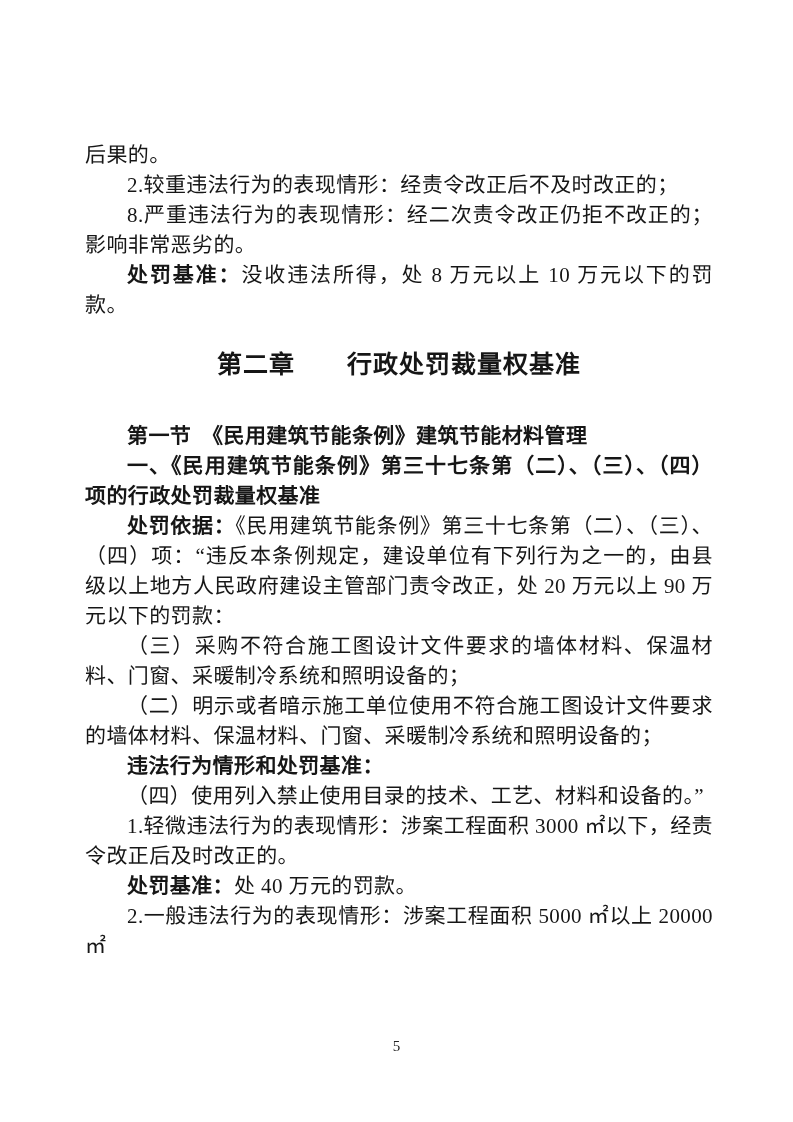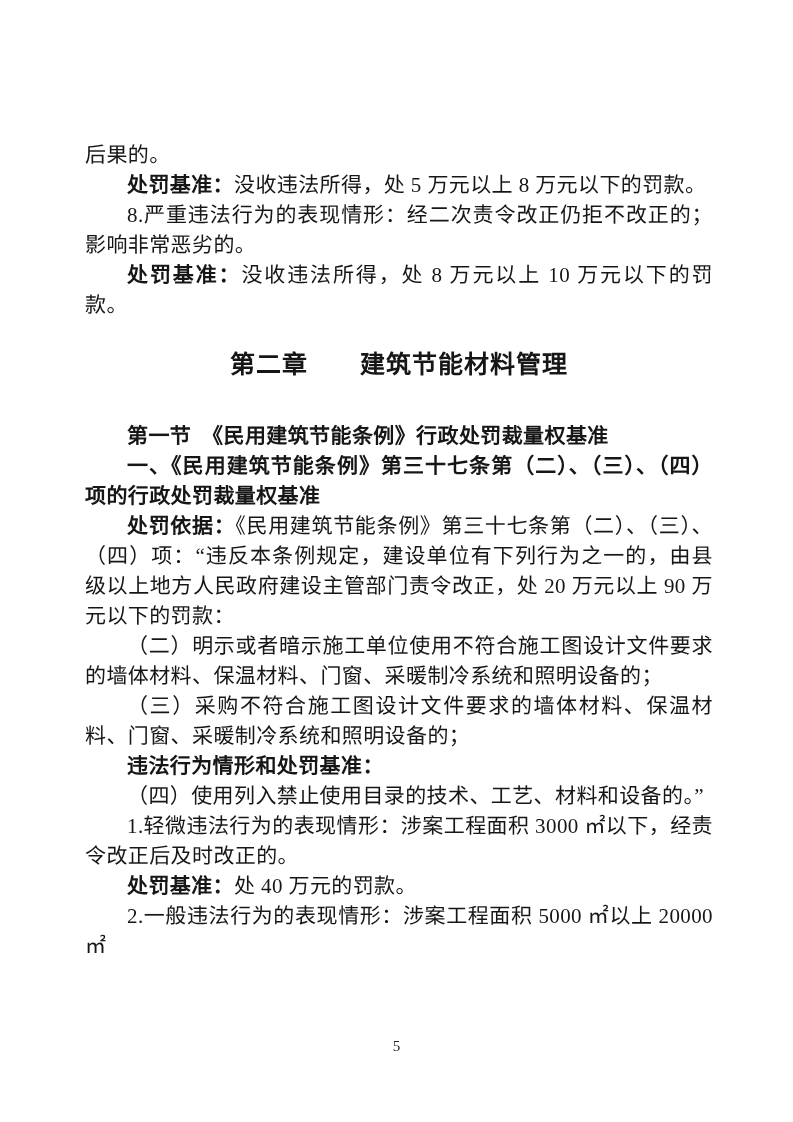"2.较重违法行为的表现情形：经责令改正后不及时改正的；" p.para { html: none -> <p><span>2.较重违法行为的表现情形：经责令改正后不及时改正的；</span></p> }
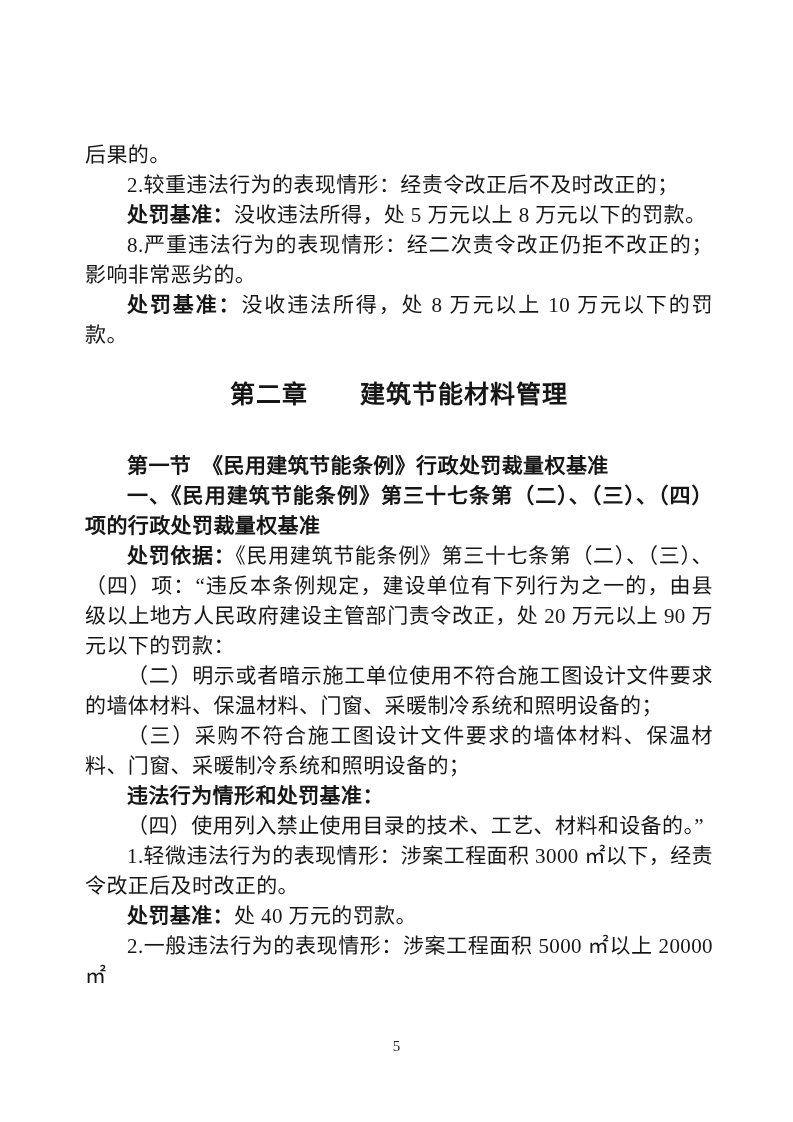"处罚基准：没收违法所得，处 5 万元以上 8 万元以下的罚款。" p.para { html: <p><span>处罚基准：</span><span>没收违法所得，处 5 万元以上 8 万元以下的罚款。</span></p> -> none }
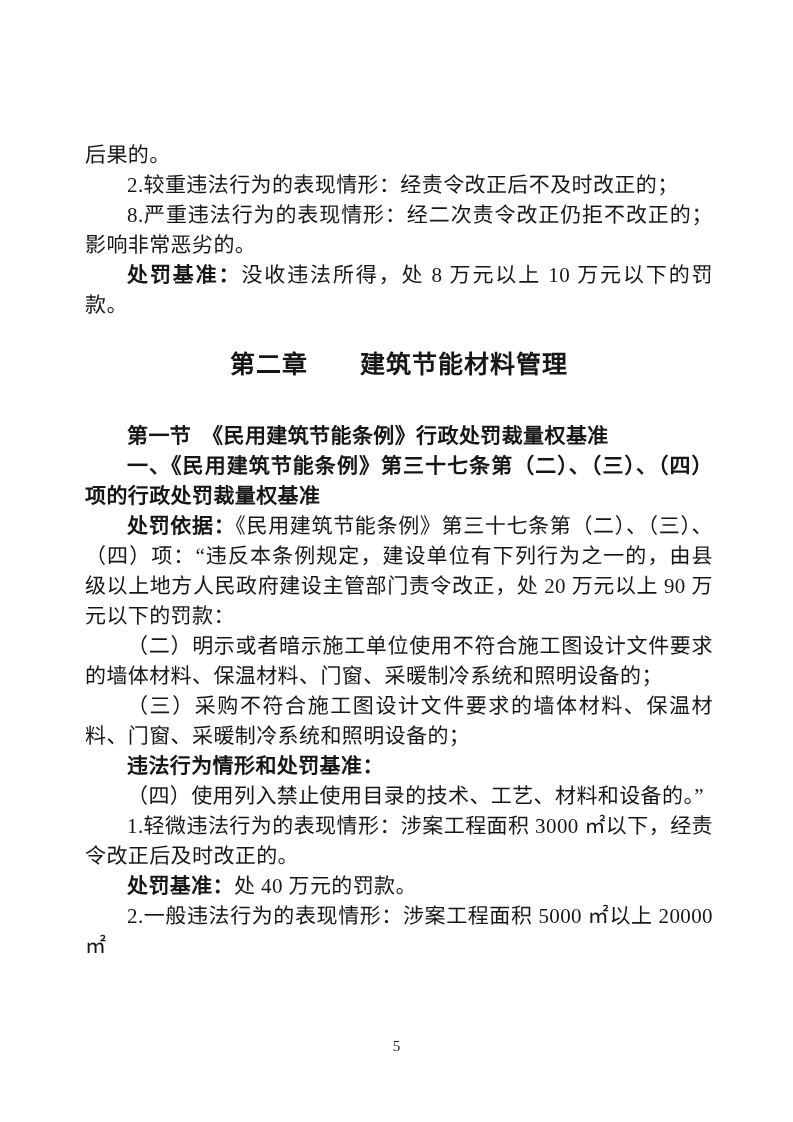"第二章 建筑节能材料管理" span.seg { text: 建筑节能材料管理 -> 行政处罚裁量权基准 }
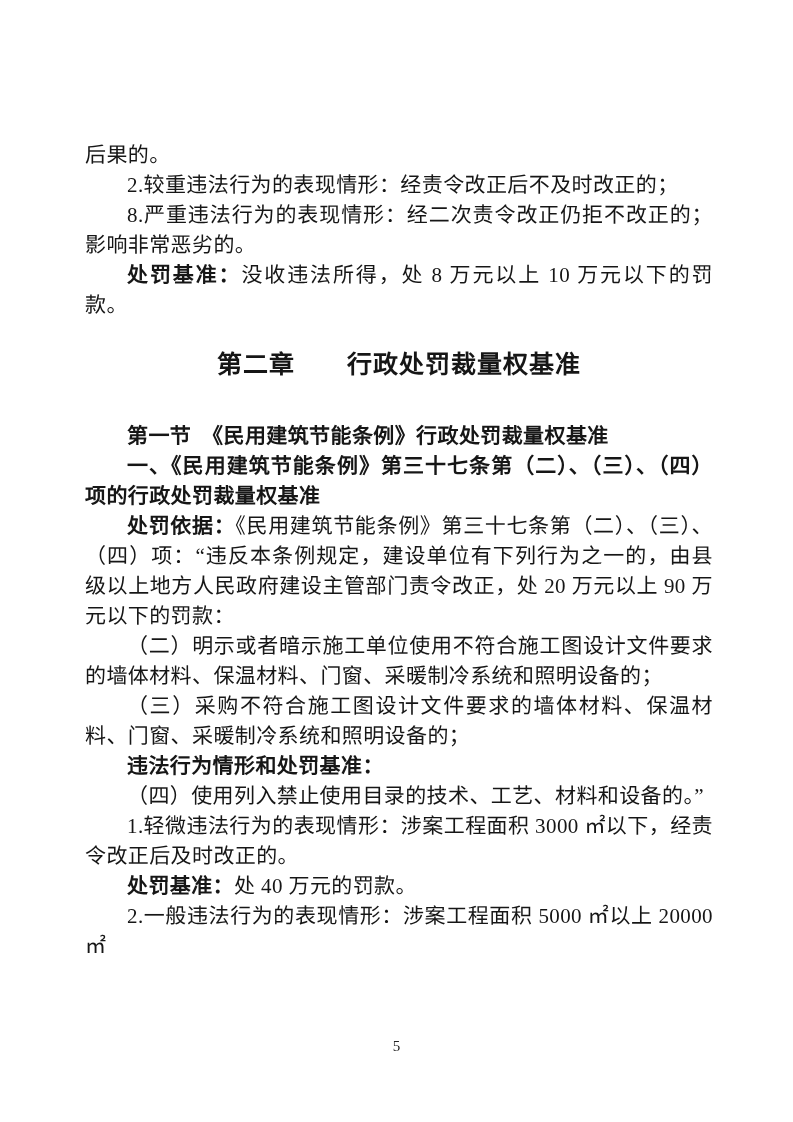"第一节 《民用建筑节能条例》行政处罚裁量权基准" span.seg { text: 行政处罚裁量权基准 -> 建筑节能材料管理 }
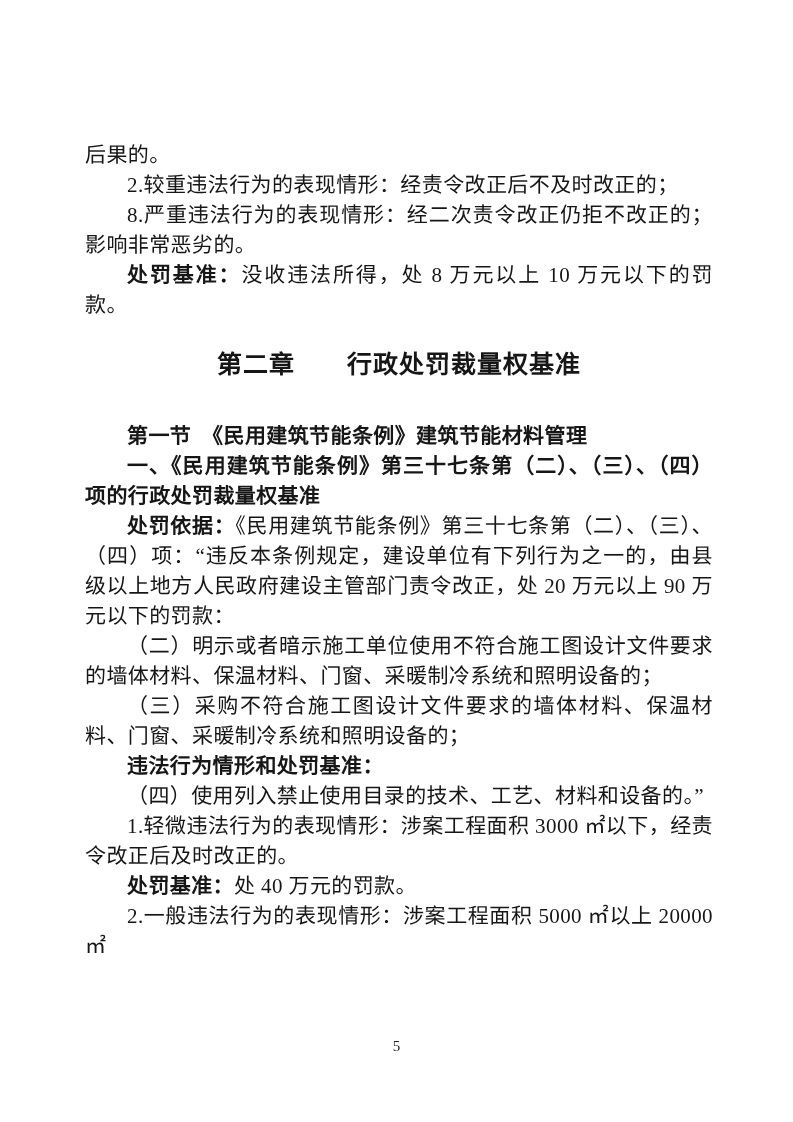"（二）明示或者暗示施工单位使用不符合施工图设计文件要求的墙体材料、保温材料、门窗" p.para { order: before "（三）采购不符合施工图设计文件要求的墙体材料、保温材料、门窗、采暖制冷系统和照明" -> after "（三）采购不符合施工图设计文件要求的墙体材料、保温材料、门窗、采暖制冷系统和照明" }
